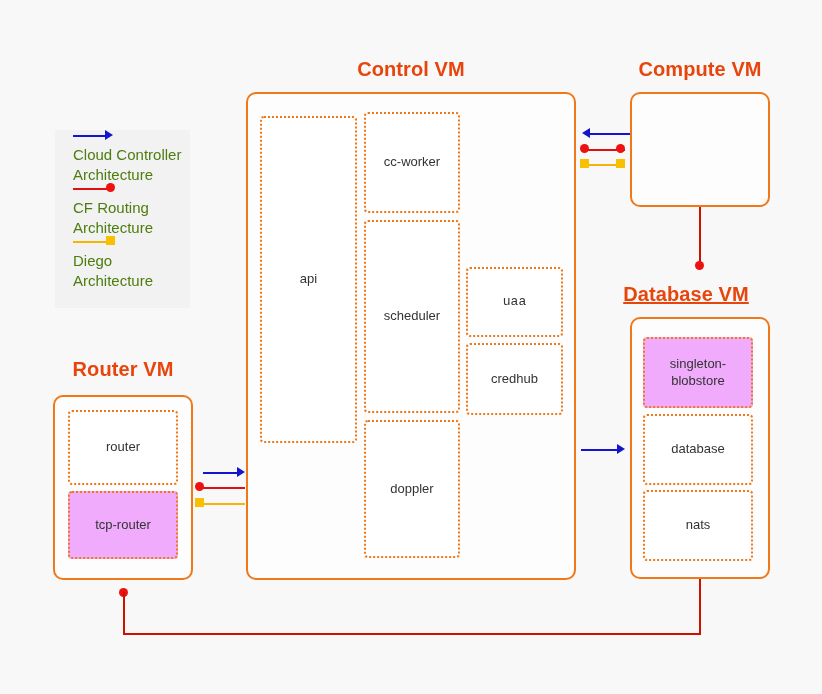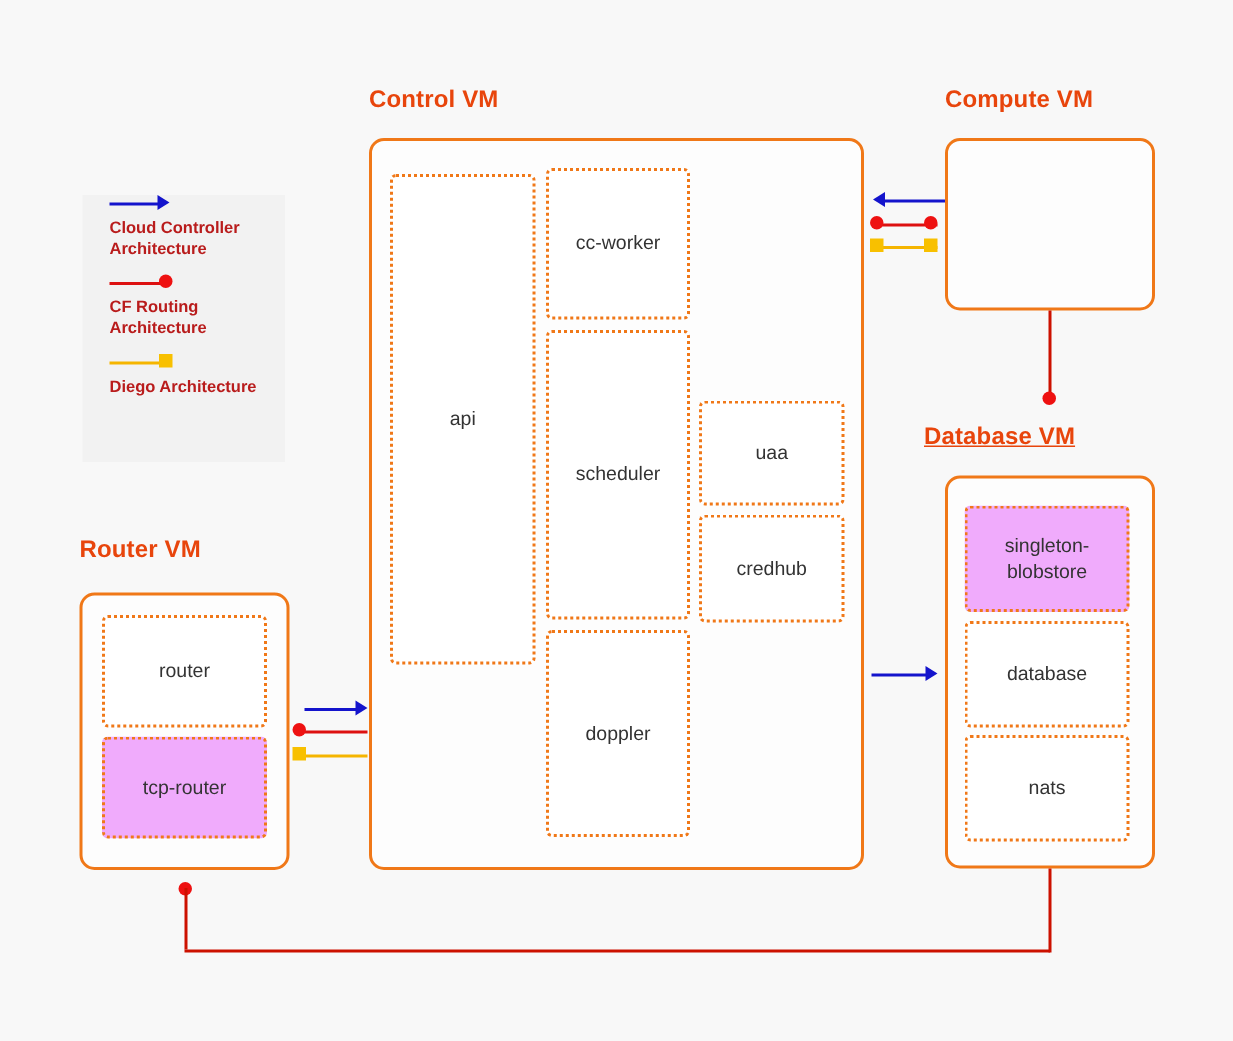"Control VM" .vm-title { font-size: 16px -> 20px; text-align: left -> center }
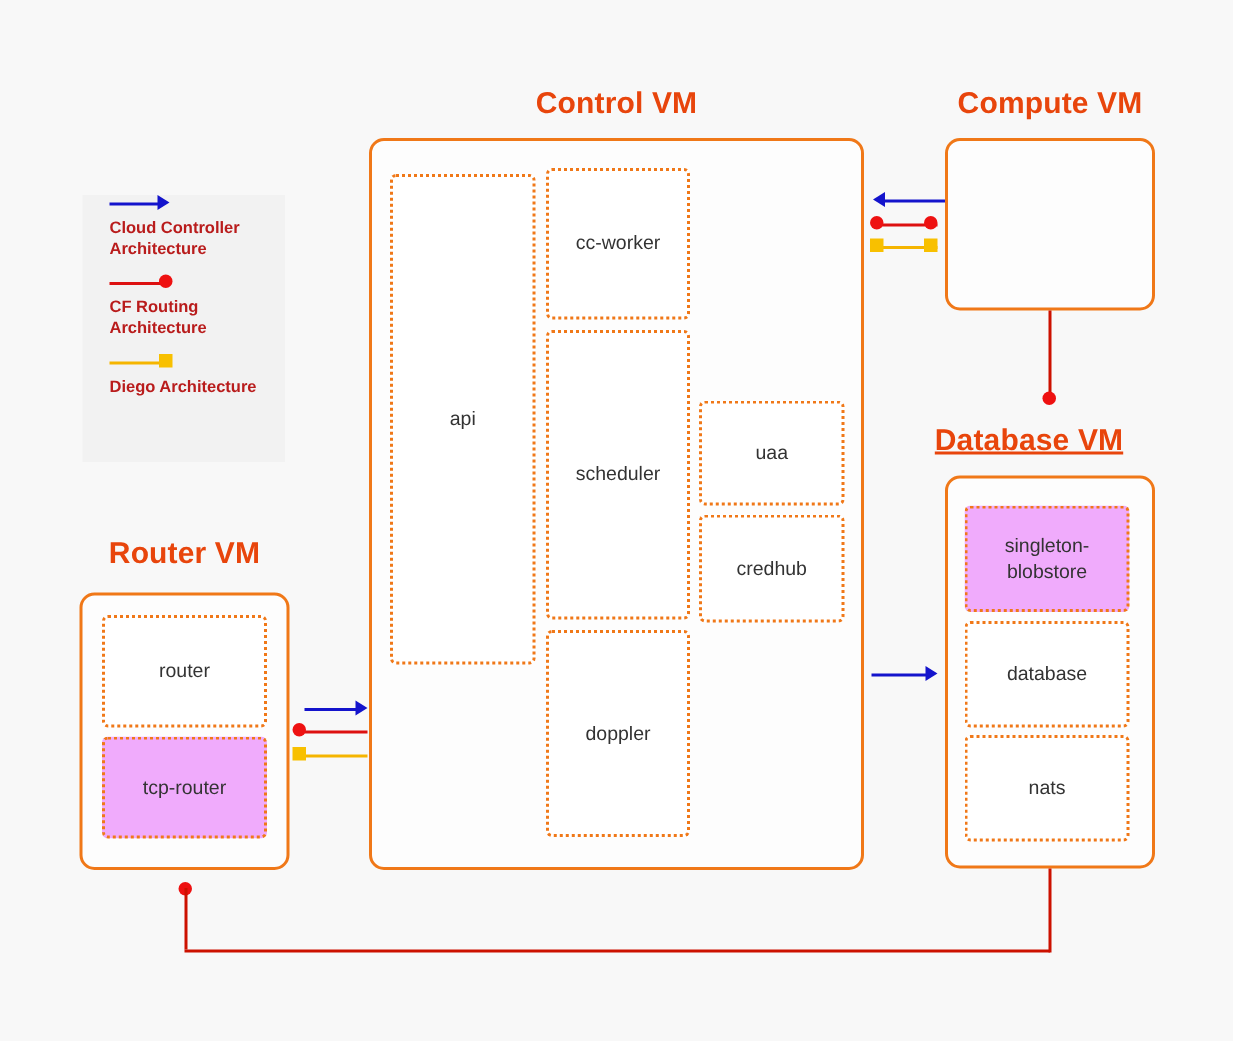"Cloud Controller" .legend-label { color: #b91c1c -> #4d7c0f; font-size: 11px -> 15px; font-weight: bold -> none }
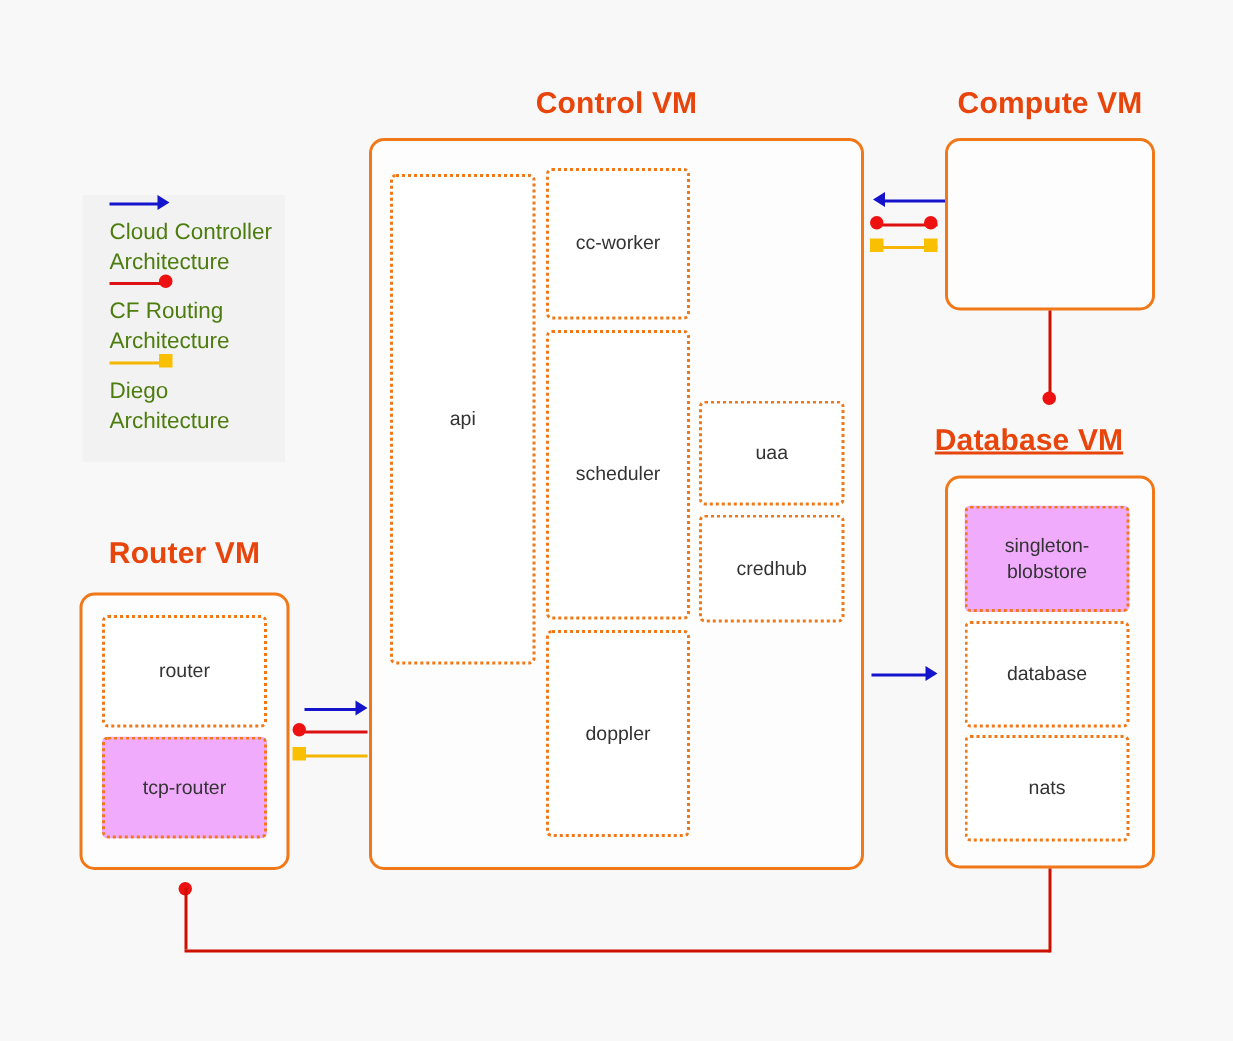"uaa" div.component { font-family: none -> Liberation Mono, monospace }
